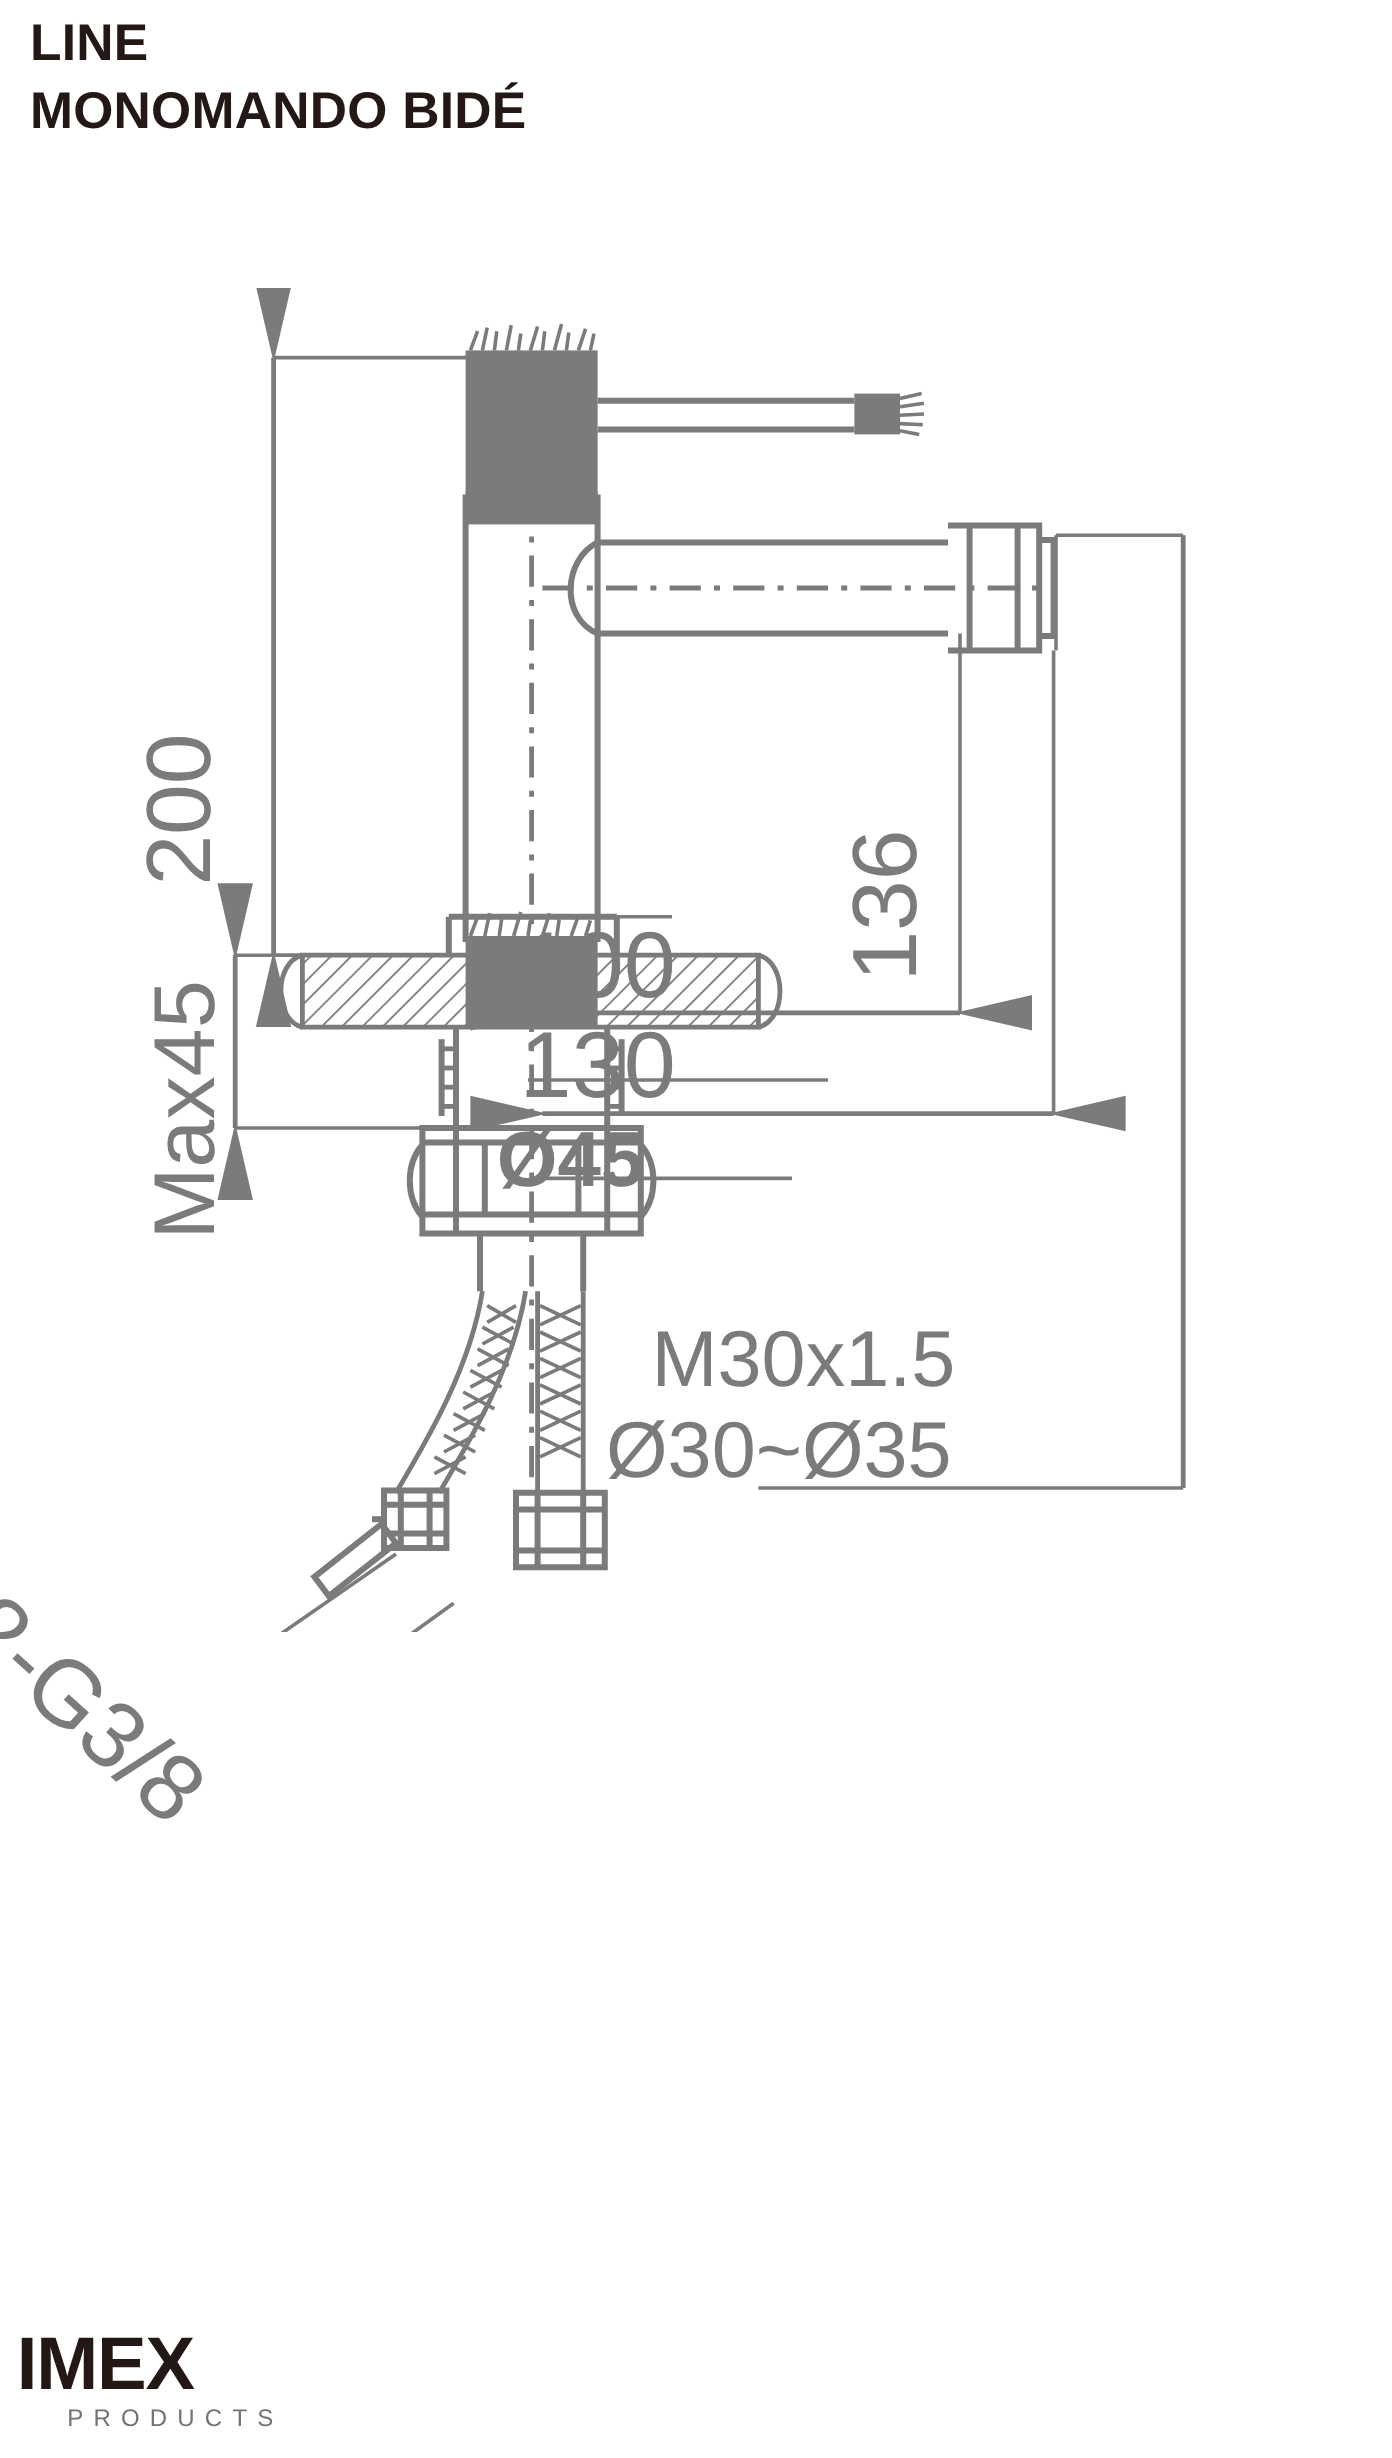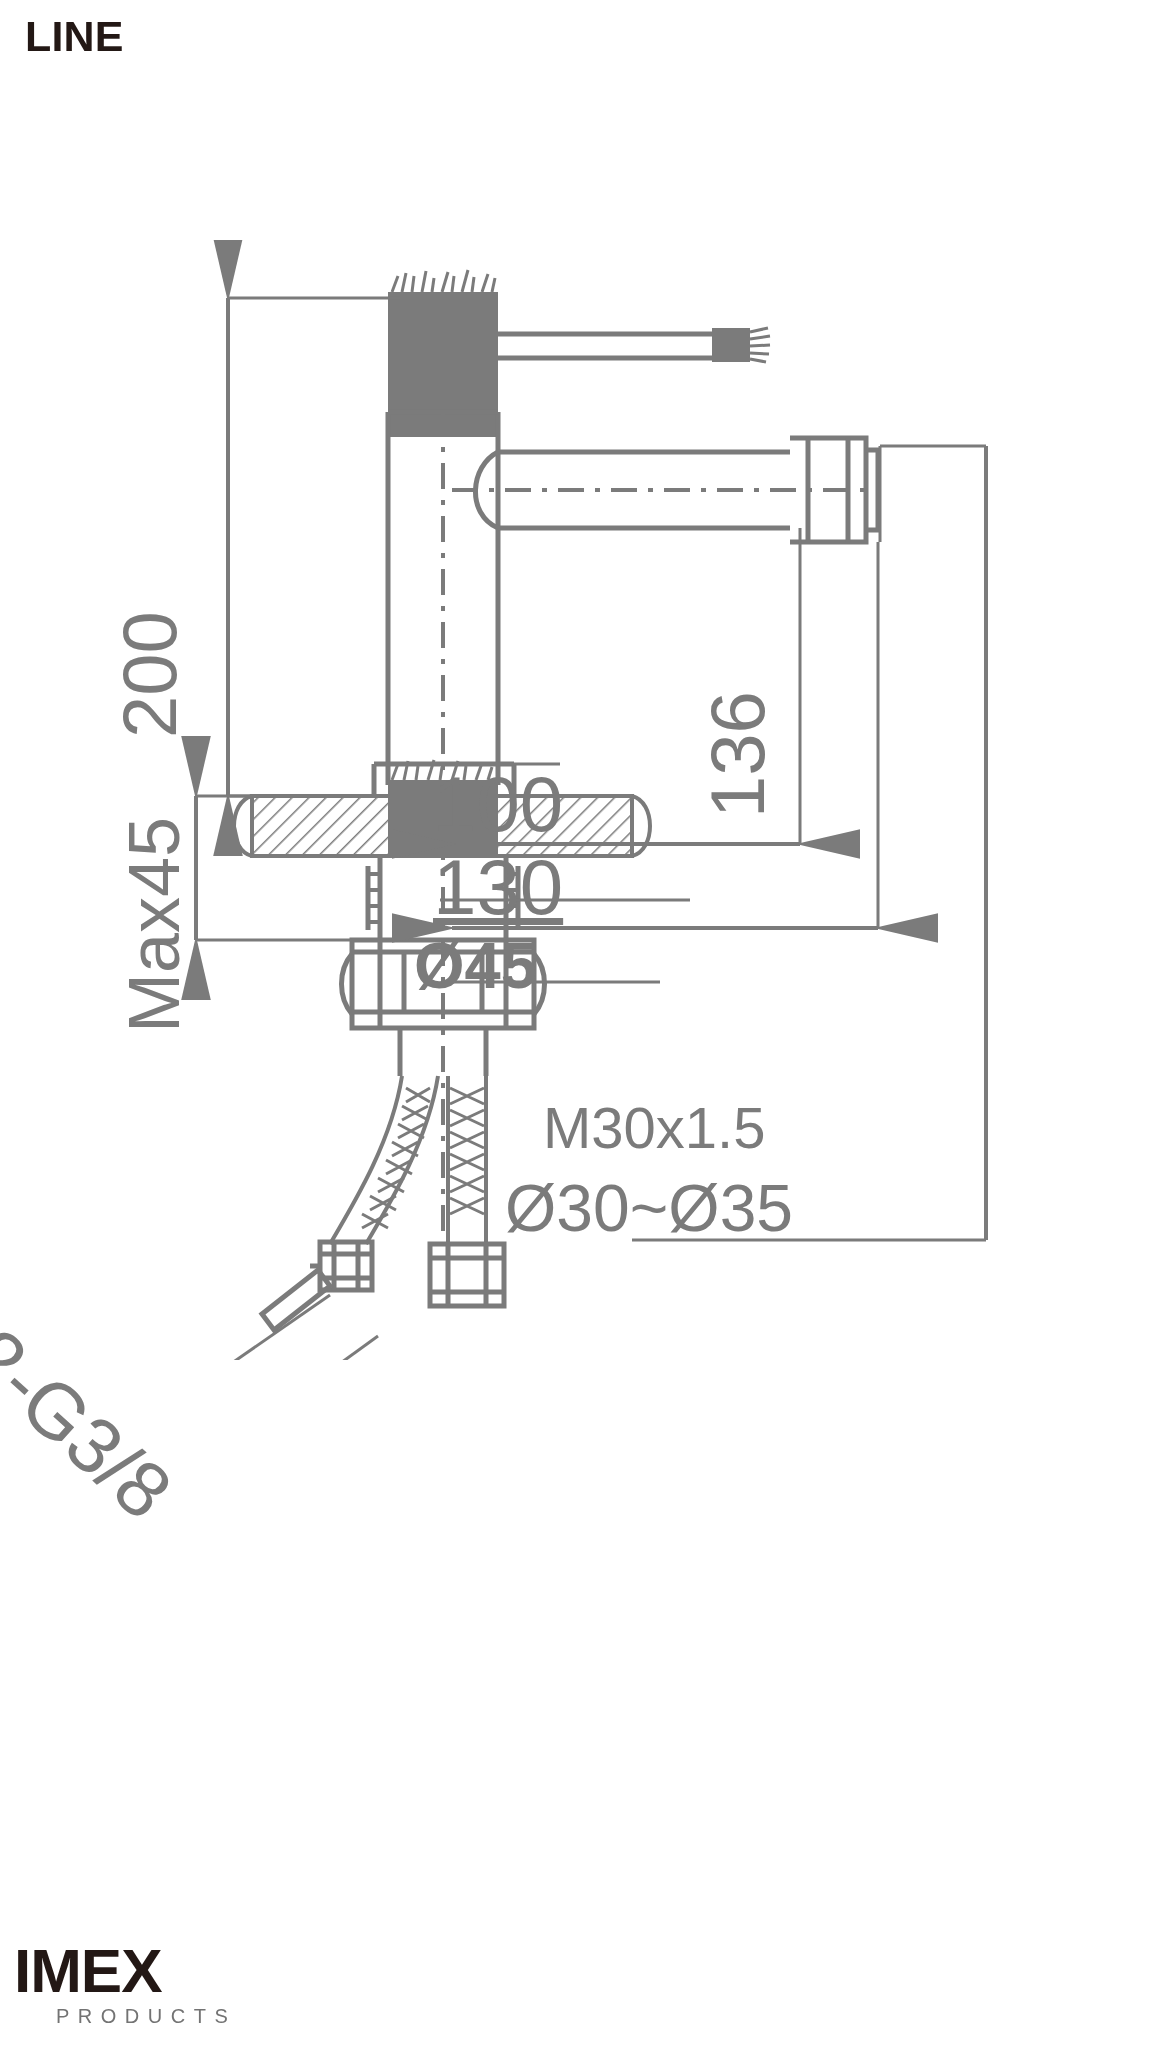"MONOMANDO BIDÉ" div.title-line { html: none -> <div>MONOMANDO BIDÉ</div> }
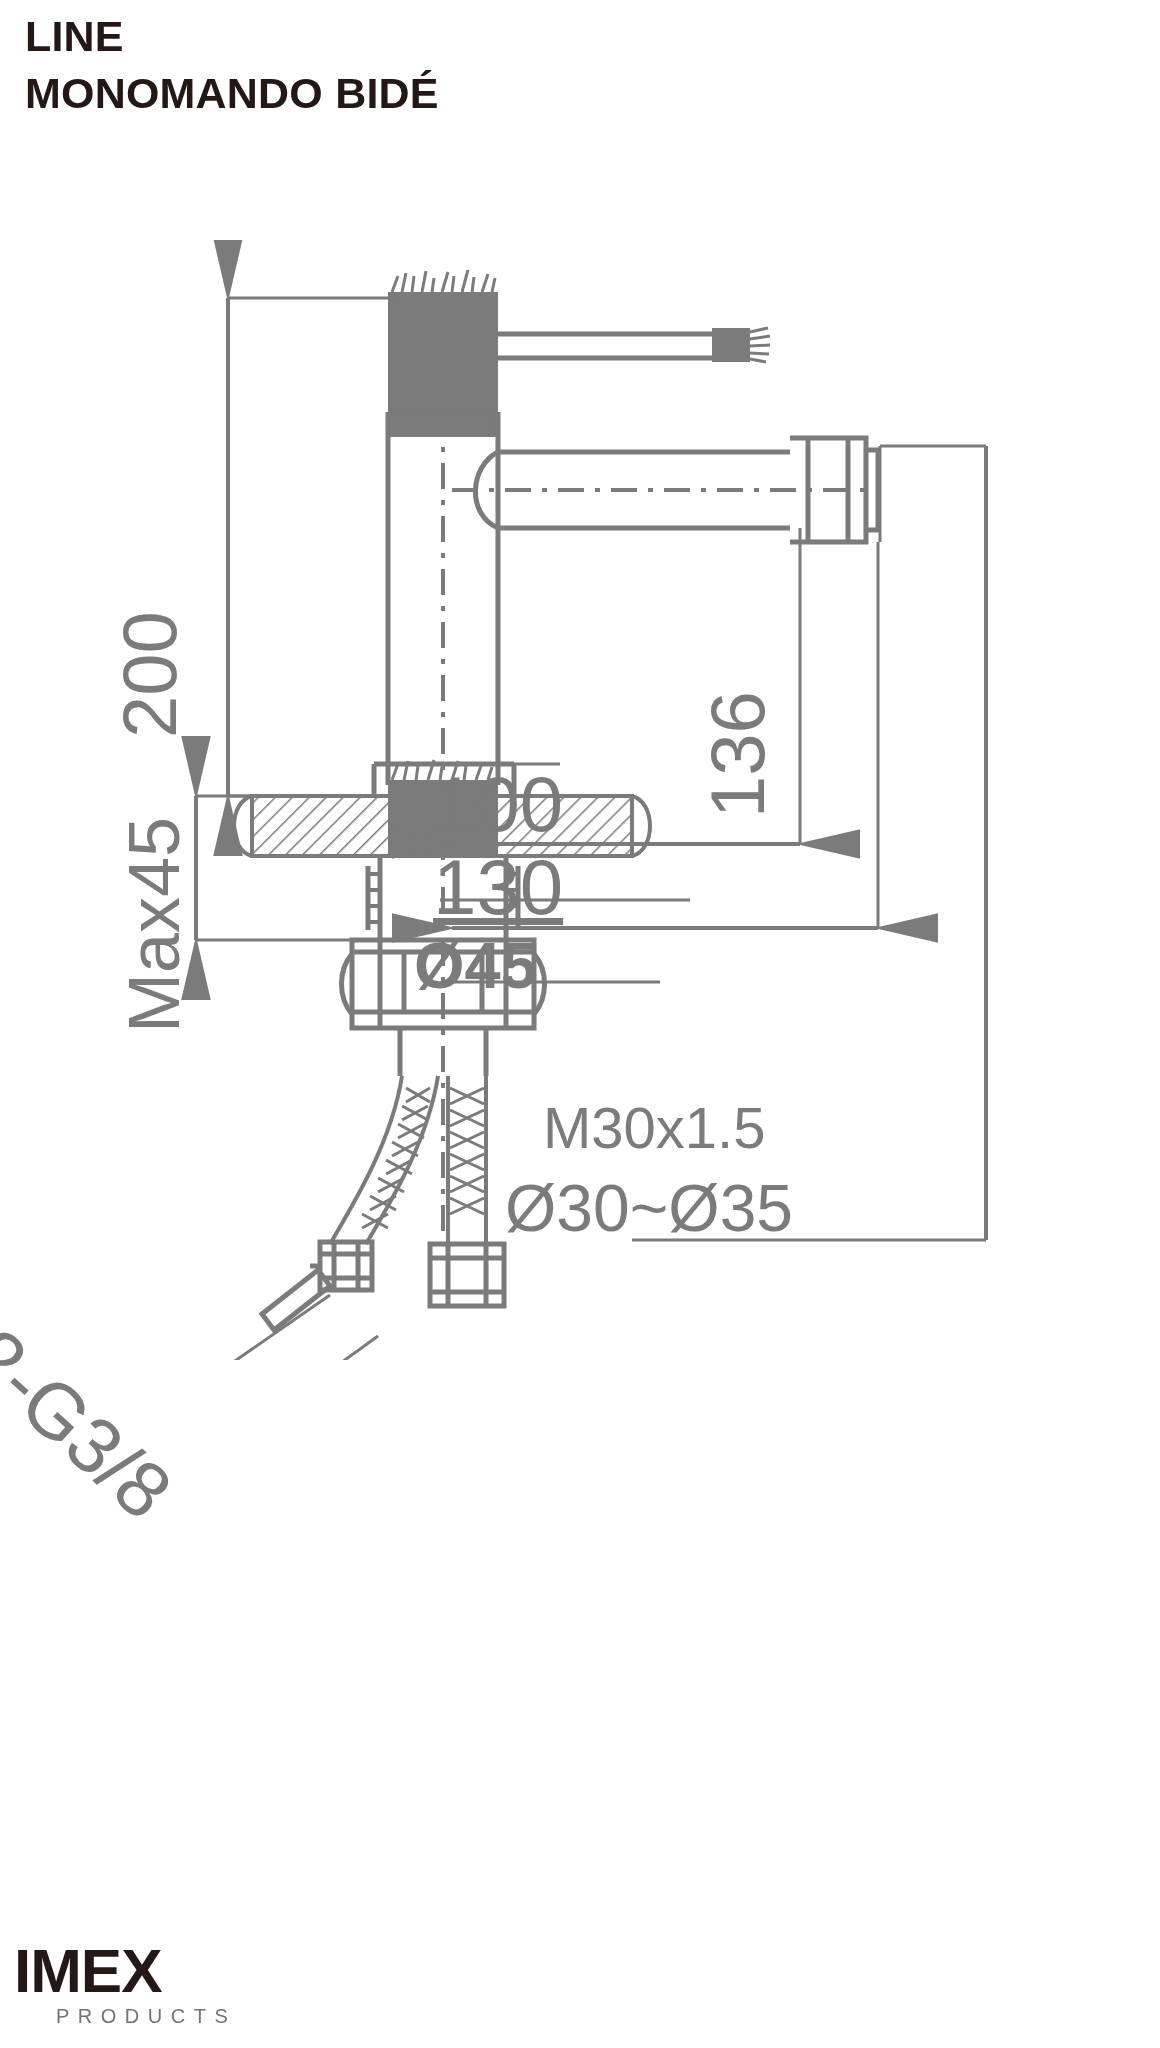"130" .dim-130 { text-decoration: underline -> none }
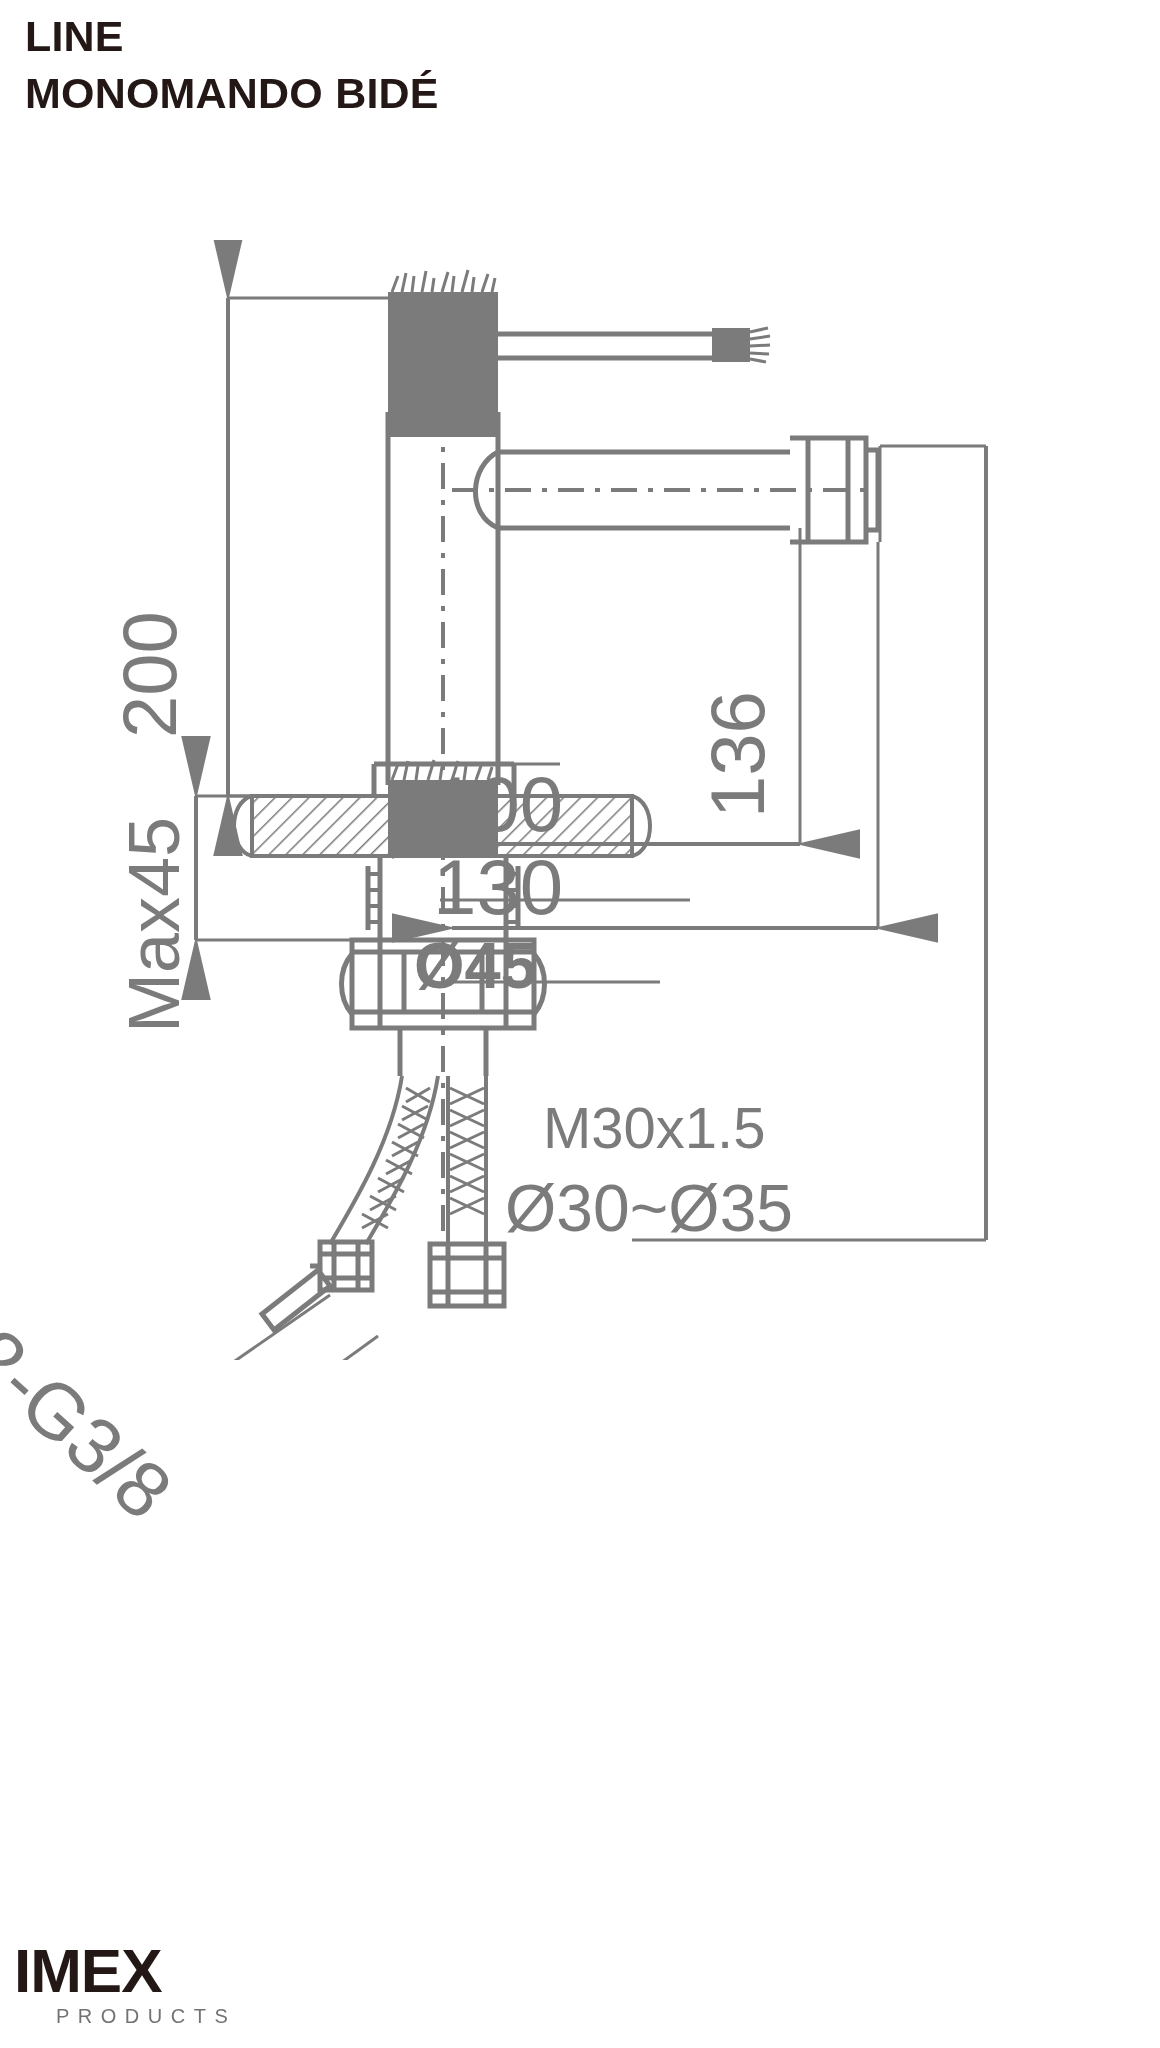"M30x1.5" .dim-m30 { font-size: 58px -> 66px }
